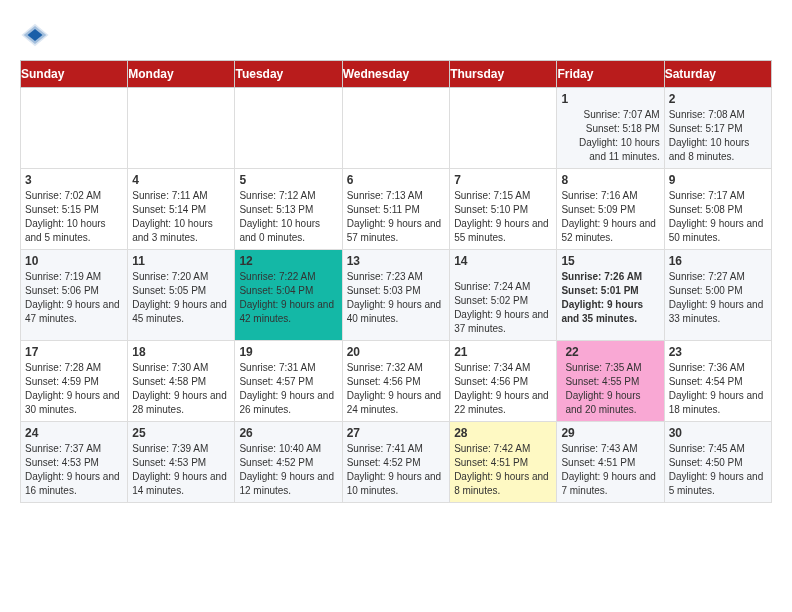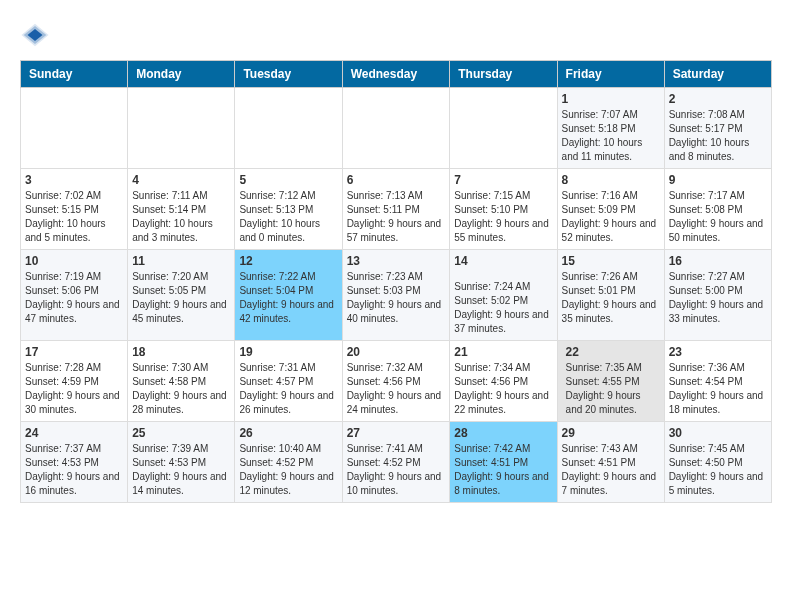"Sunday" .calendar th { background: #0369a1 -> #b91c1c; padding: 6px 8px -> 6px 0 }
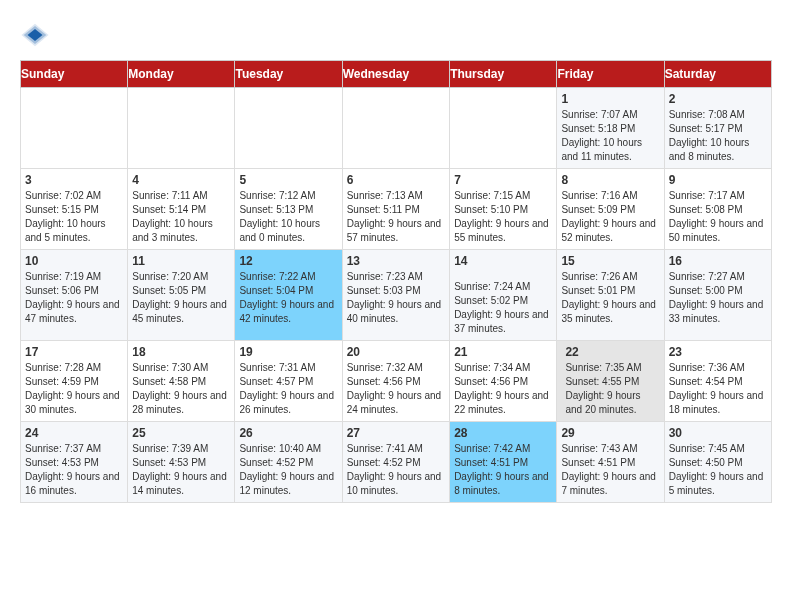"Sunrise: 7:07 AM" div.day-info { text-align: none -> right }
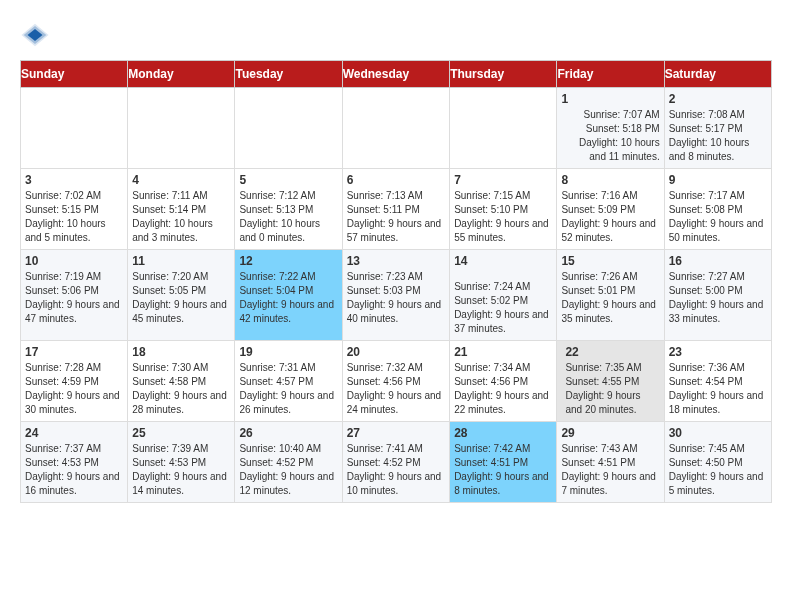"12" td { background: #7dd3fc -> #14b8a6 }
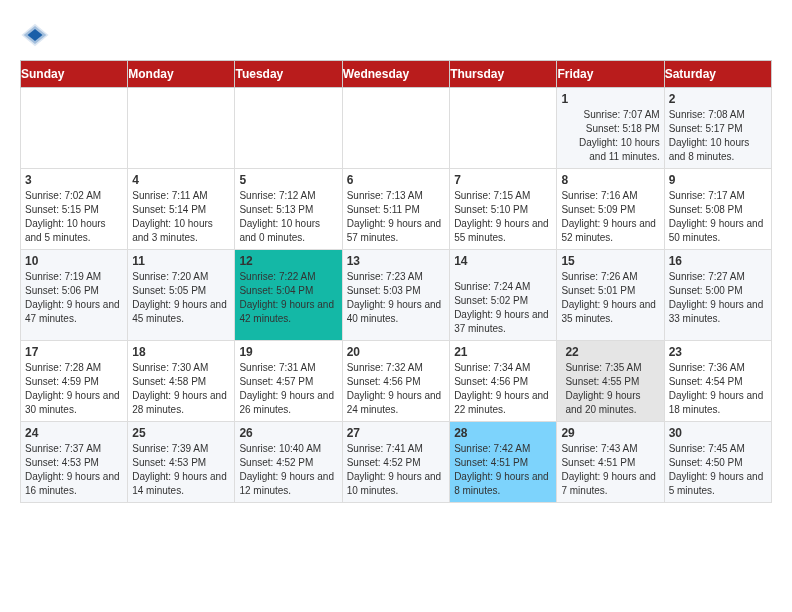"Sunrise: 7:26 AM" div.day-info { font-weight: none -> bold }
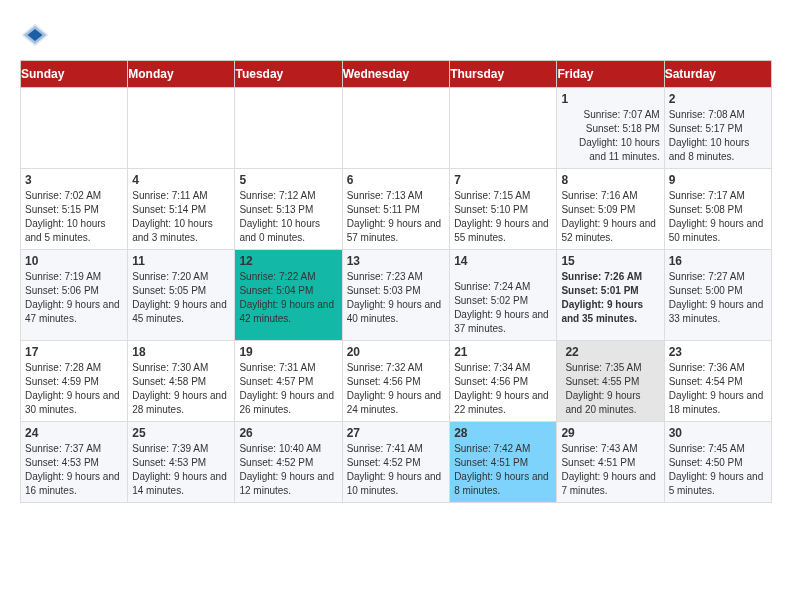"22" td { background: #e5e5e5 -> #f9a8d4 }
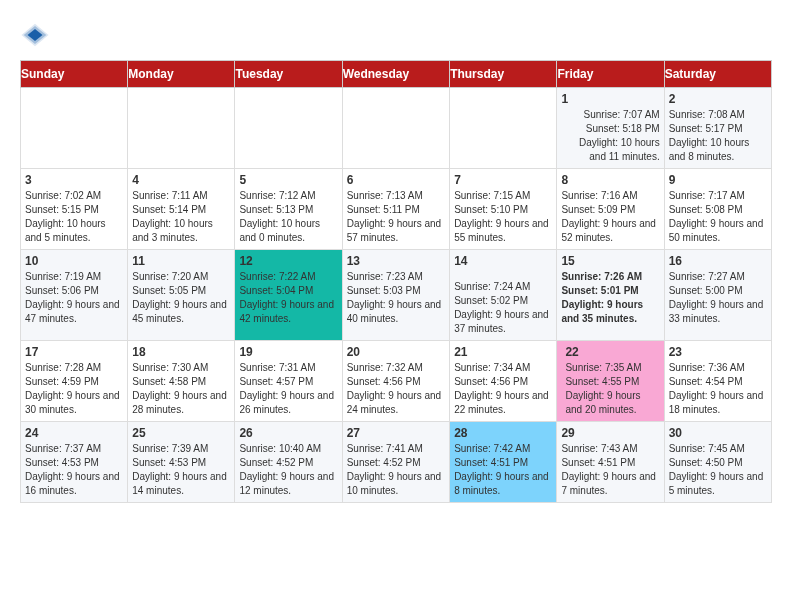"28" td { background: #7dd3fc -> #fef9c3 }
